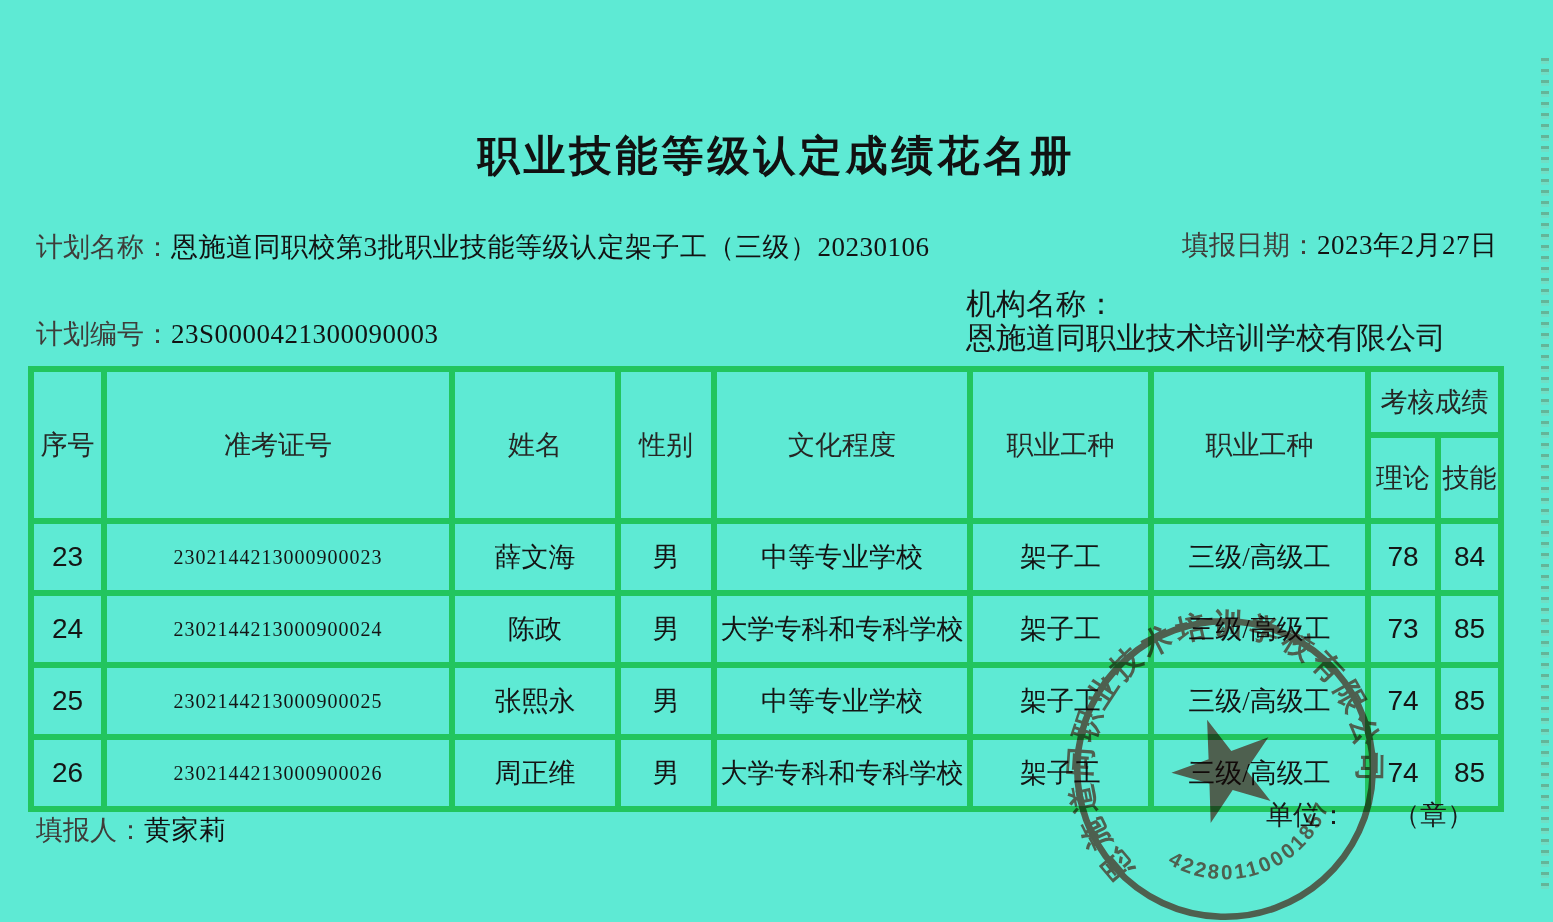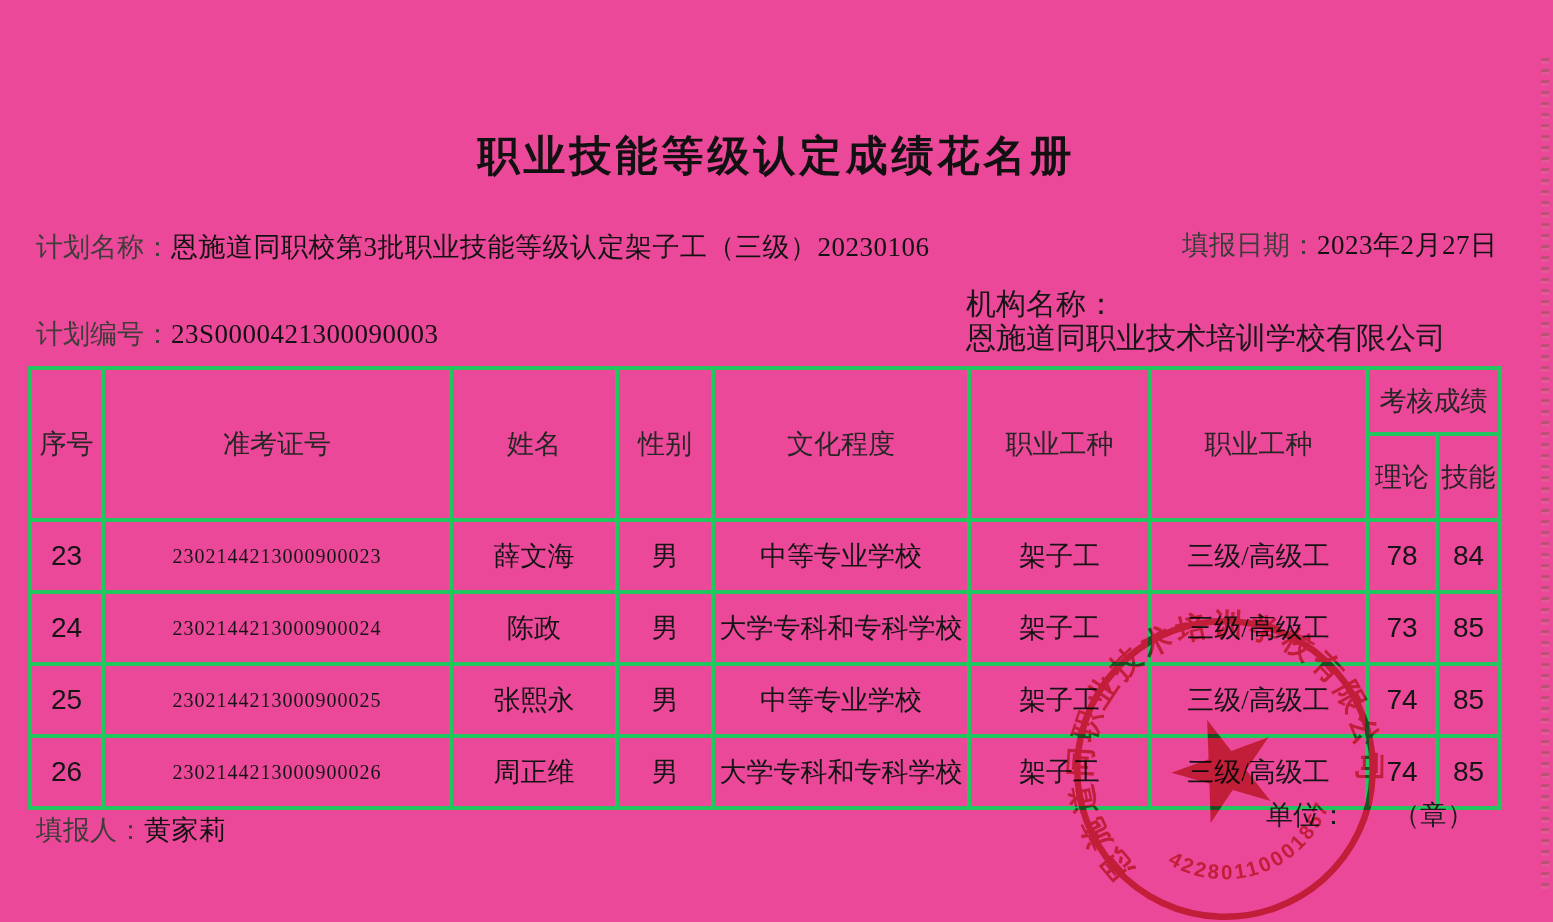"职业技能等级认定成绩花名册" .page { background: #ec4899 -> #5eead4 }
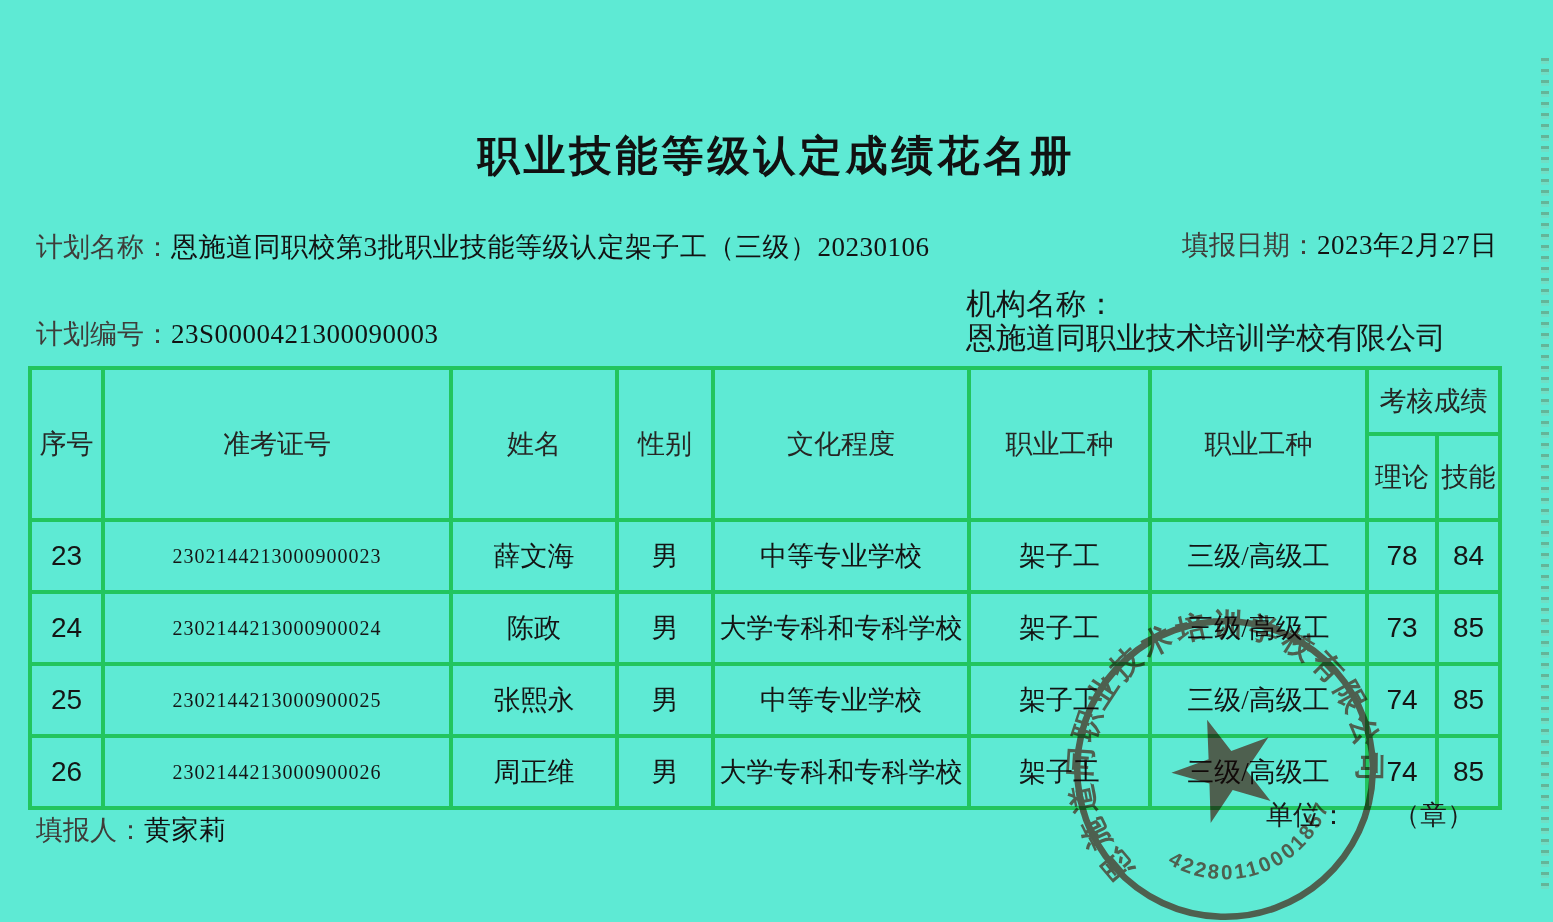"考核成绩" table.roster th,table.roster td { border: 4px solid #22c55e -> 6px solid #22c55e }
